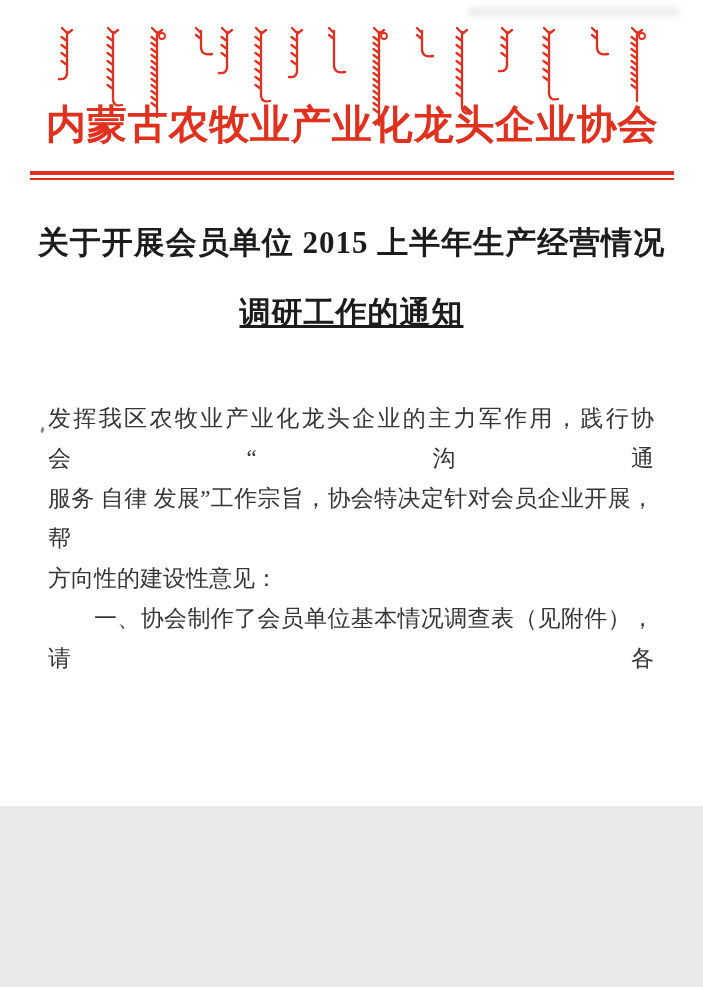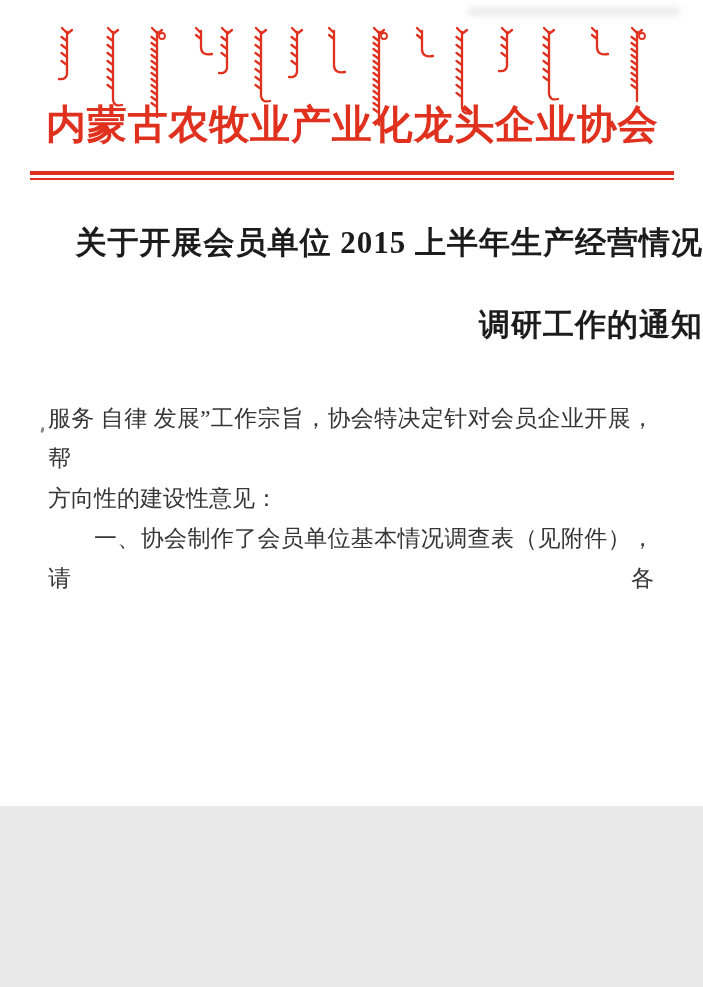"关于开展会员单位 2015 上半年生产经营情况" .doc-title { text-align: right -> center }
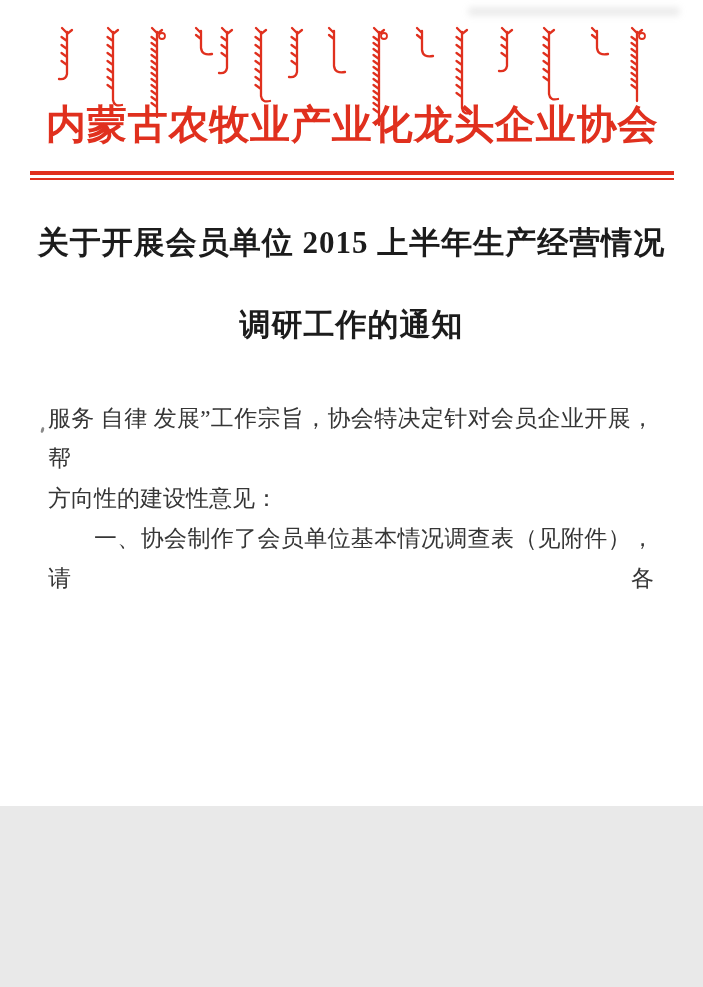"调研工作的通知" .doc-title.l2 { text-decoration: none -> underline; top: 304px -> 292px }
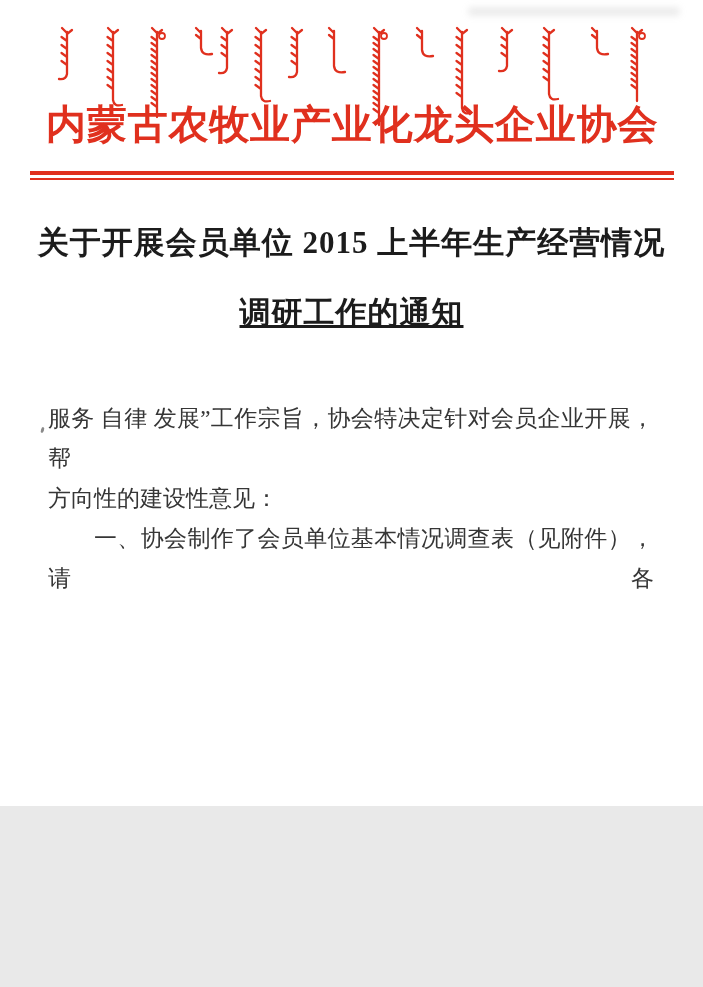"发挥我区农牧业产业化龙头企业的主力军作用，践行协会“沟通" div.ln { html: none -> <div>发挥我区农牧业产业化龙头企业的主力军作用，践行协会“沟通</div> }
